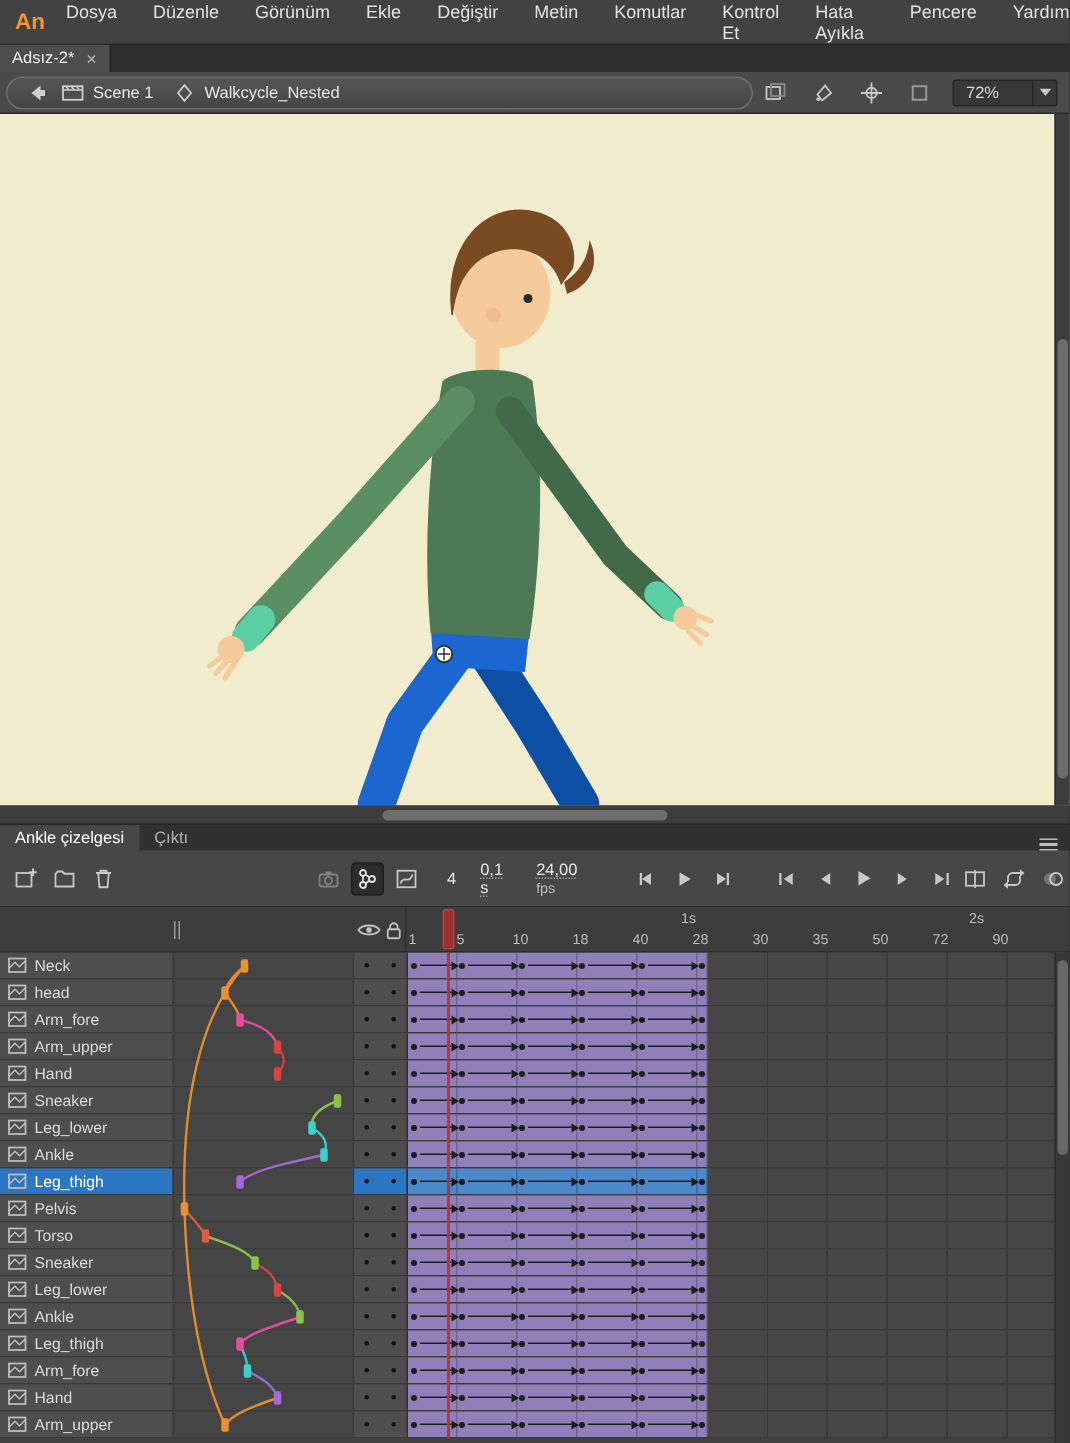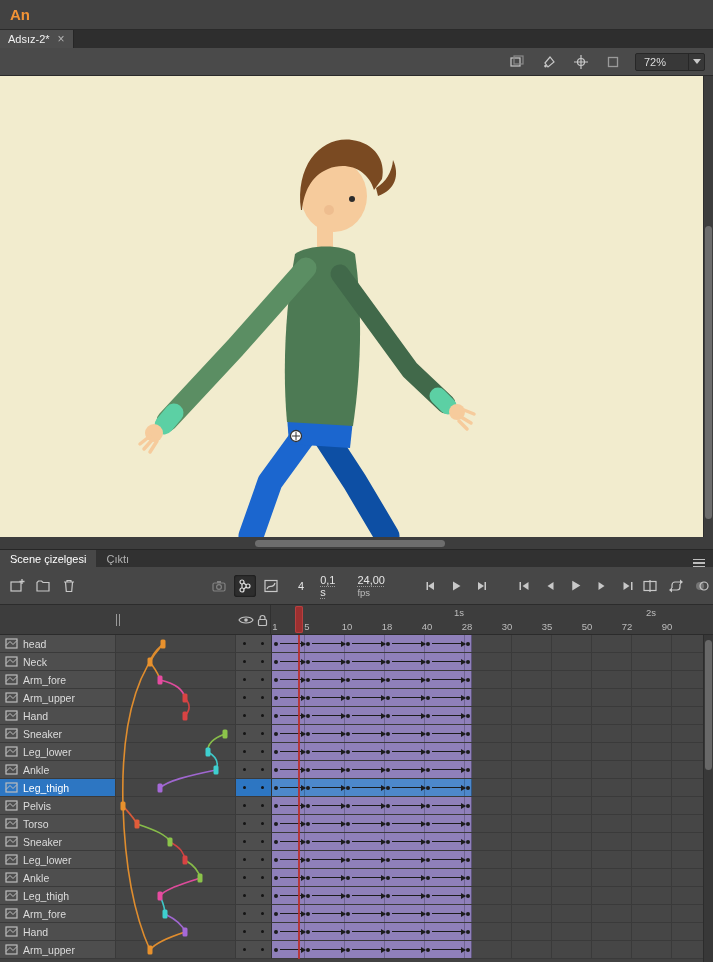"Dosya" nav.menu-items { html: none -> <nav> <span>Dosya</span> <span>Düzenle</span> <span>Görünüm</span> <span>Ekle</span> <span>Değiştir</span> <span>Metin</span> <span>Komutlar</span> <span>Kontrol Et</span> <span>Hata Ayıkla</span> <span>Pencere</span> <span>Yardım</span> </nav> }
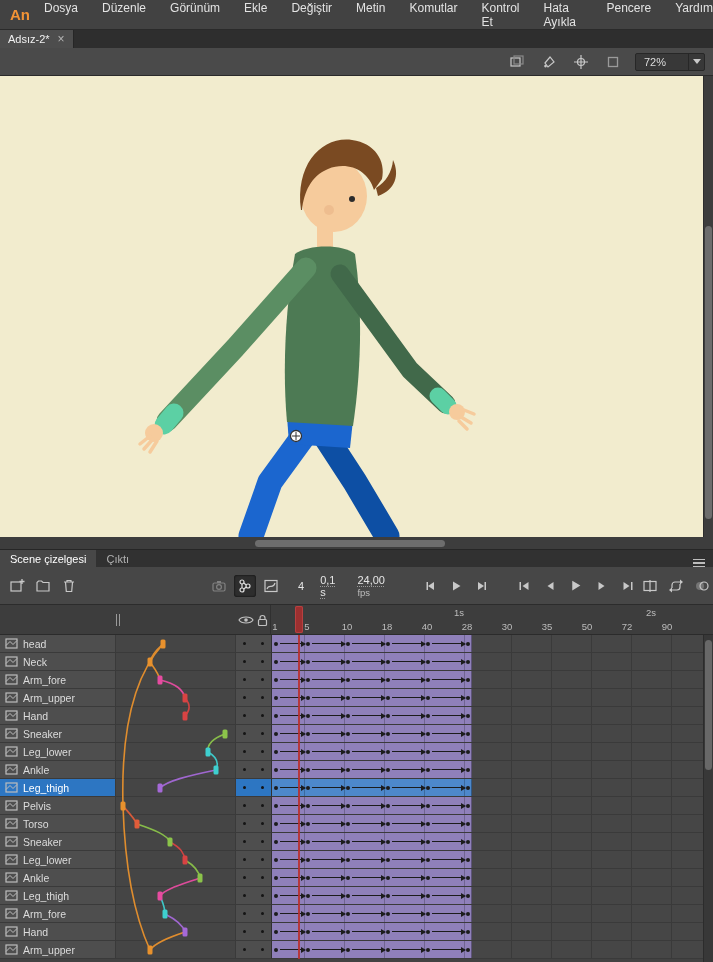"Scene 1" div.crumb-wrap { html: none -> <div> <span> <svg> <path></path> </svg> </span> <svg> <rect></rect> <path></path> </svg> <span>Scene 1</span> <svg> <polygon></polygon> </svg> <span>Walkcycle_Nested</span> </div> }
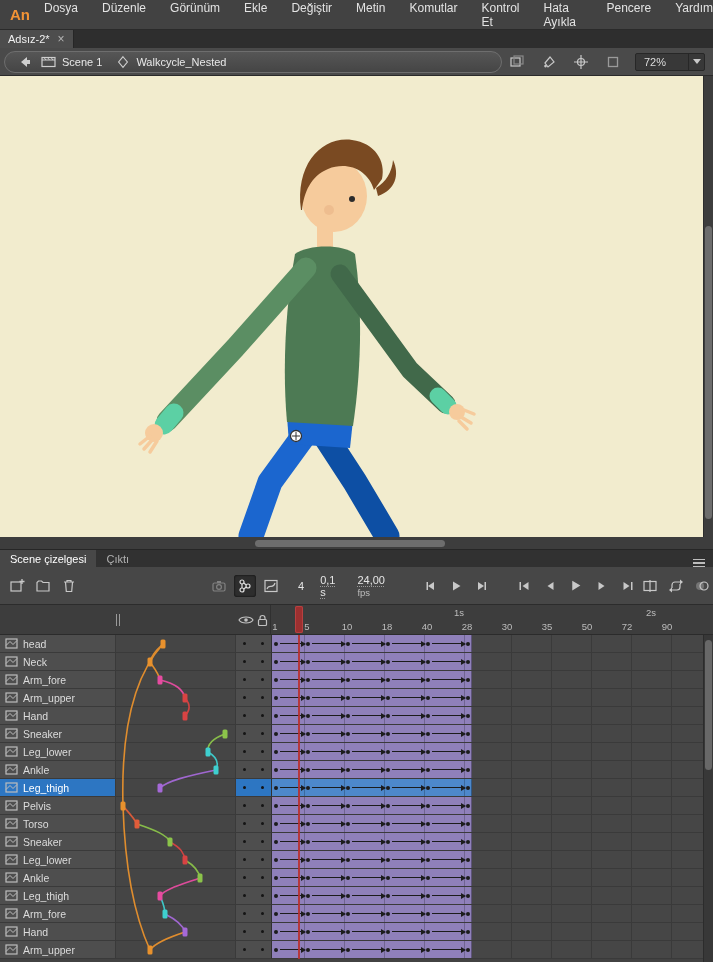"Scene çizelgesi" div.ptab { text: Scene -> Ankle }
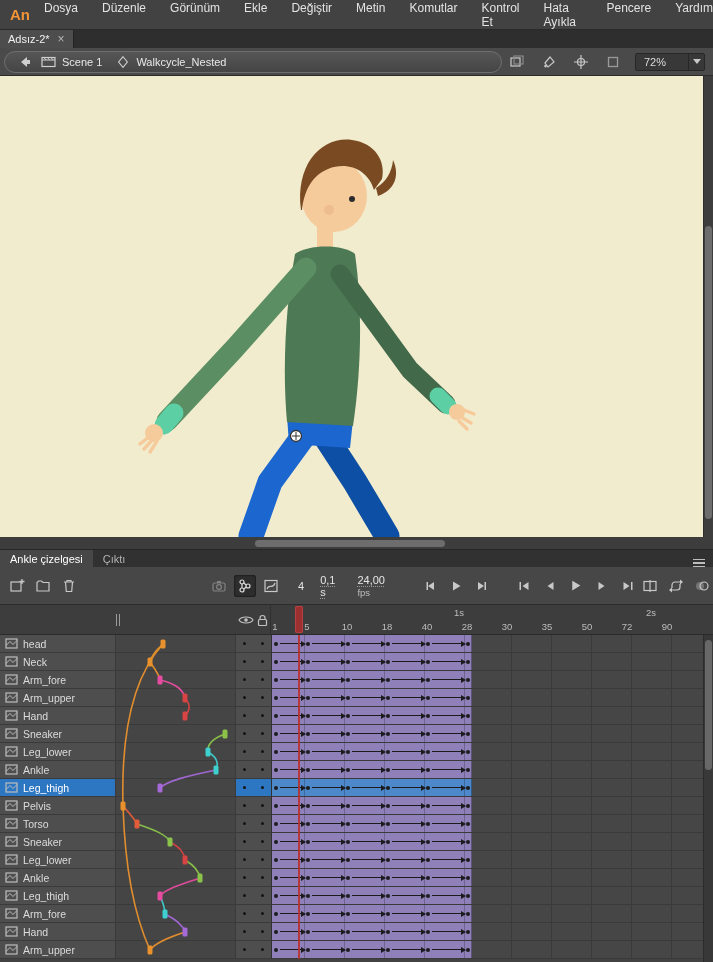"head" div.layer-row { order: before "Neck" -> after "Neck" }
